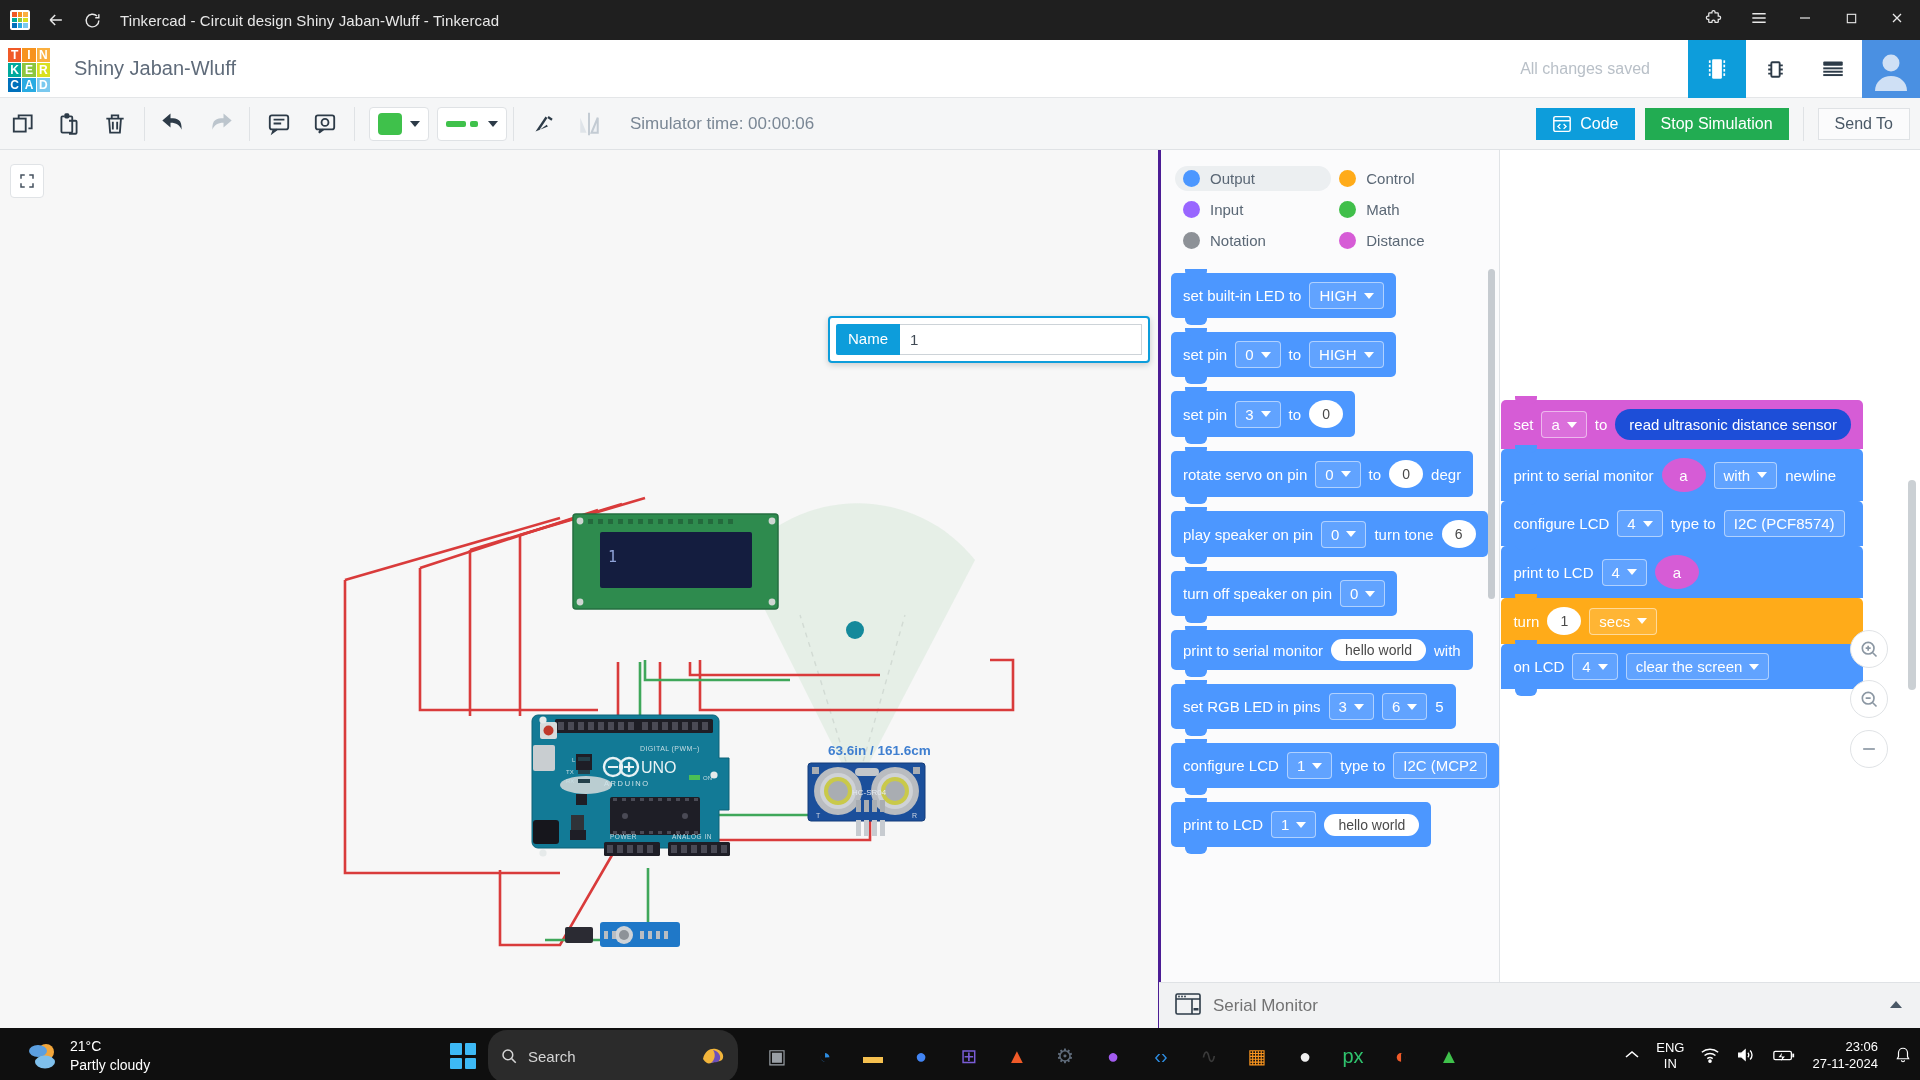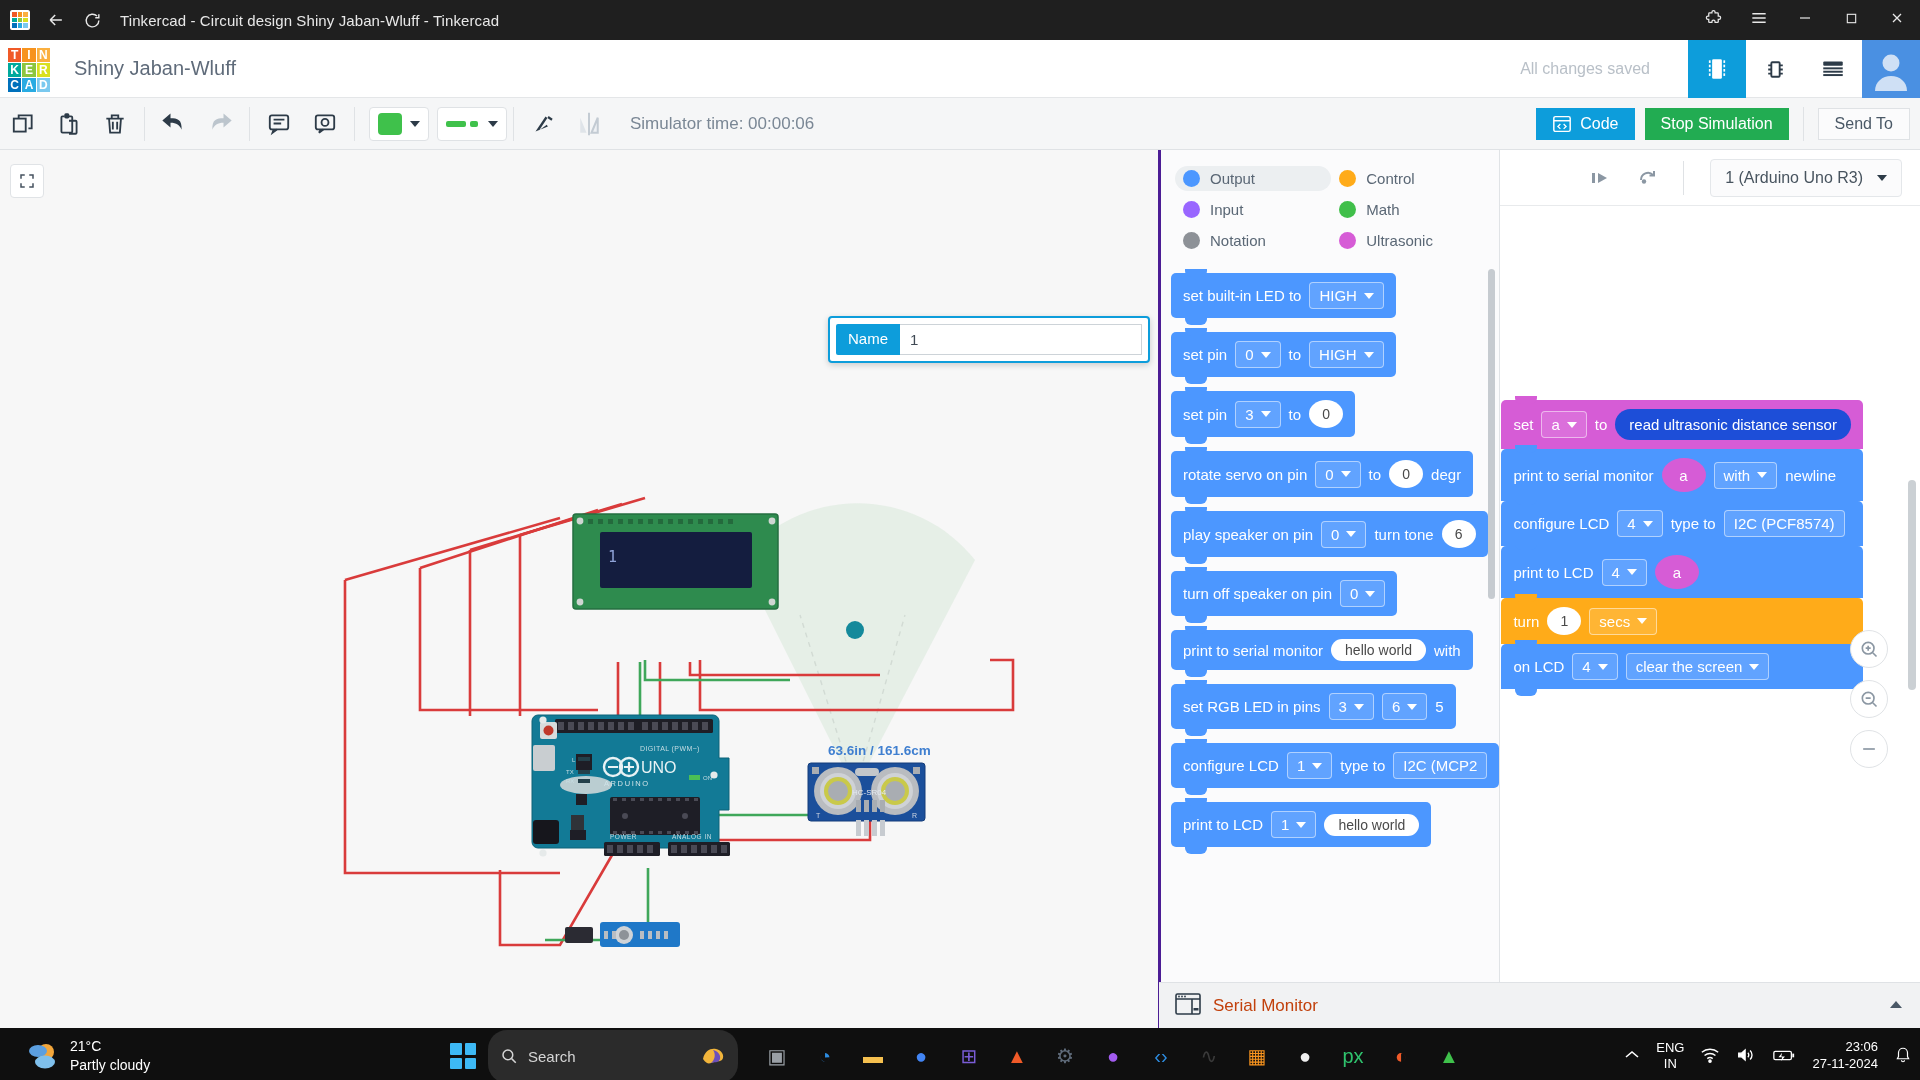"1 (Arduino Uno R3)" div.cc-top { html: <div> <div> <svg> <rect></rect> <path></path> </svg> </div> <div> <svg> <path></path> <path></path> <circle></circle> </svg> </div> <div></div> <div> <span>1 (Arduino Uno R3)</span> <span></span> </div> </div> -> none }
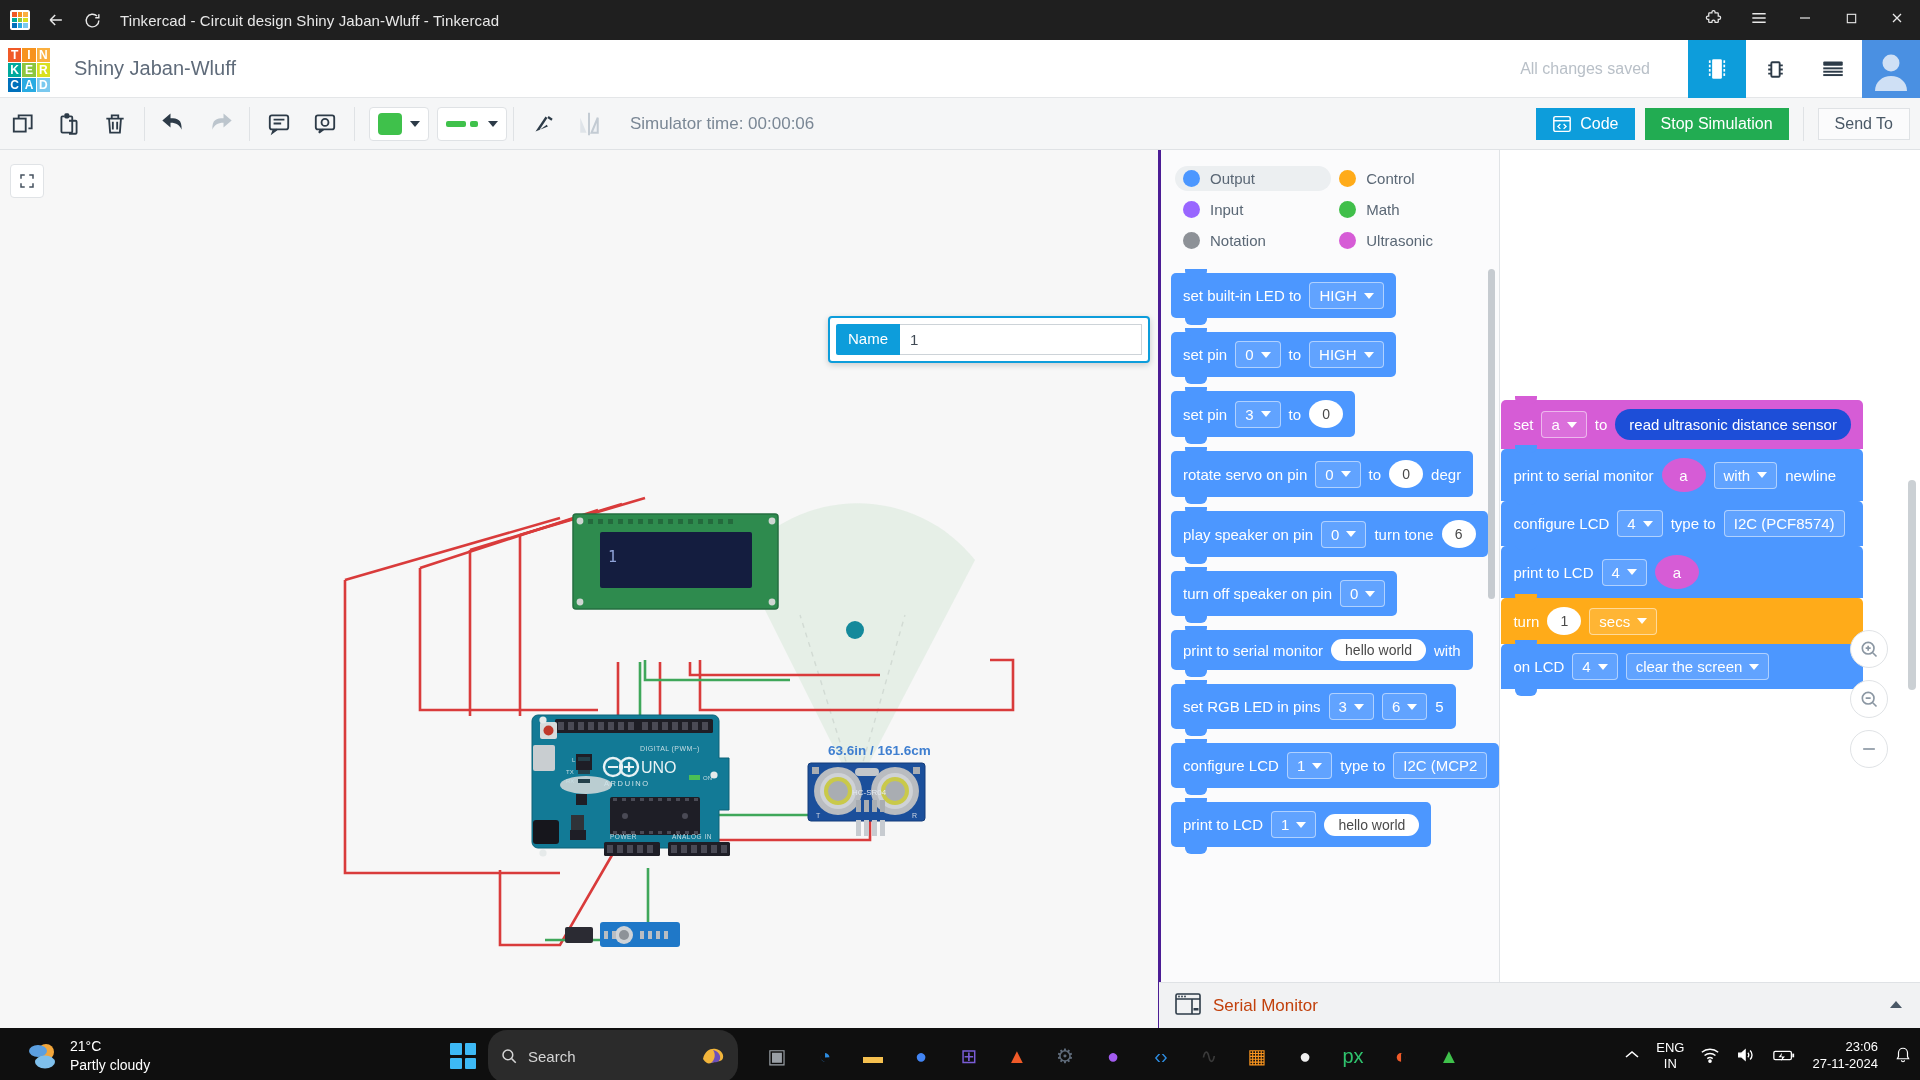"Ultrasonic" span { text: Ultrasonic -> Distance }
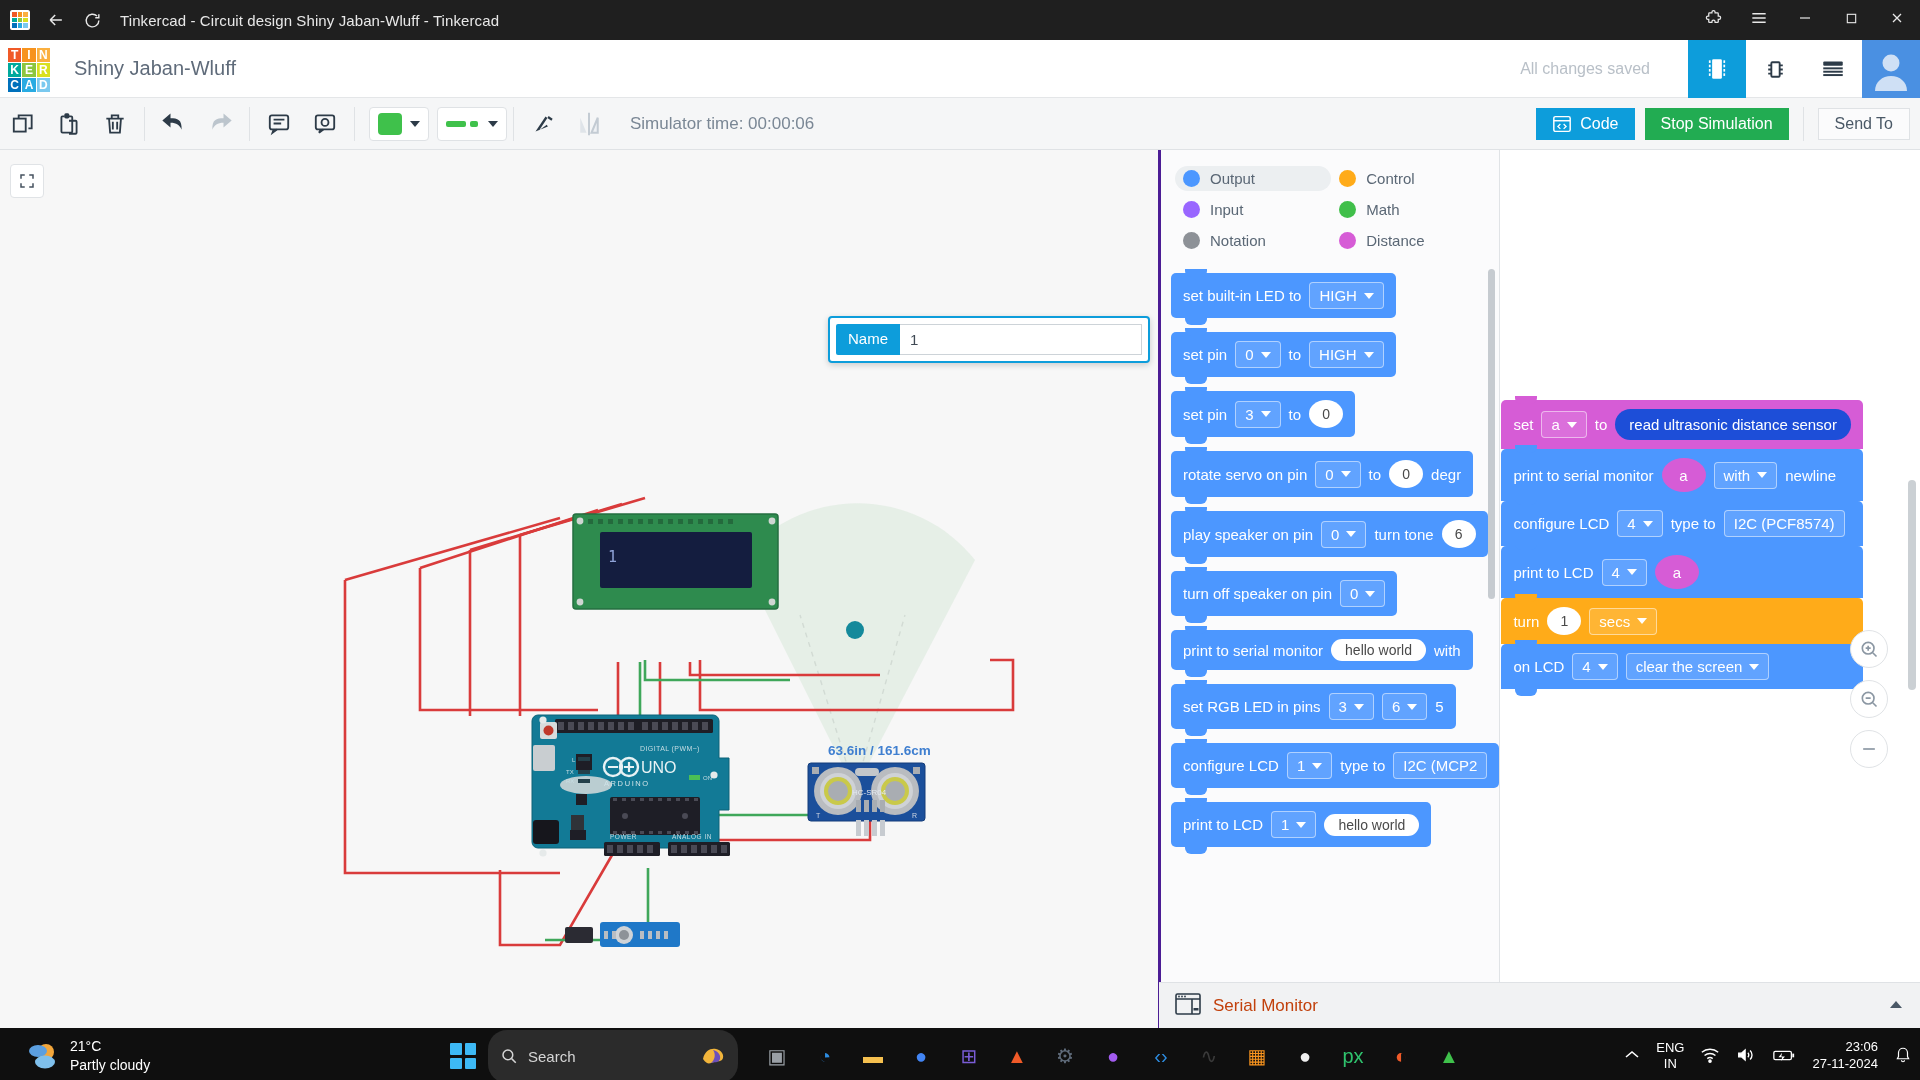"Serial Monitor" .sm-label { color: #c2410c -> #737373 }
